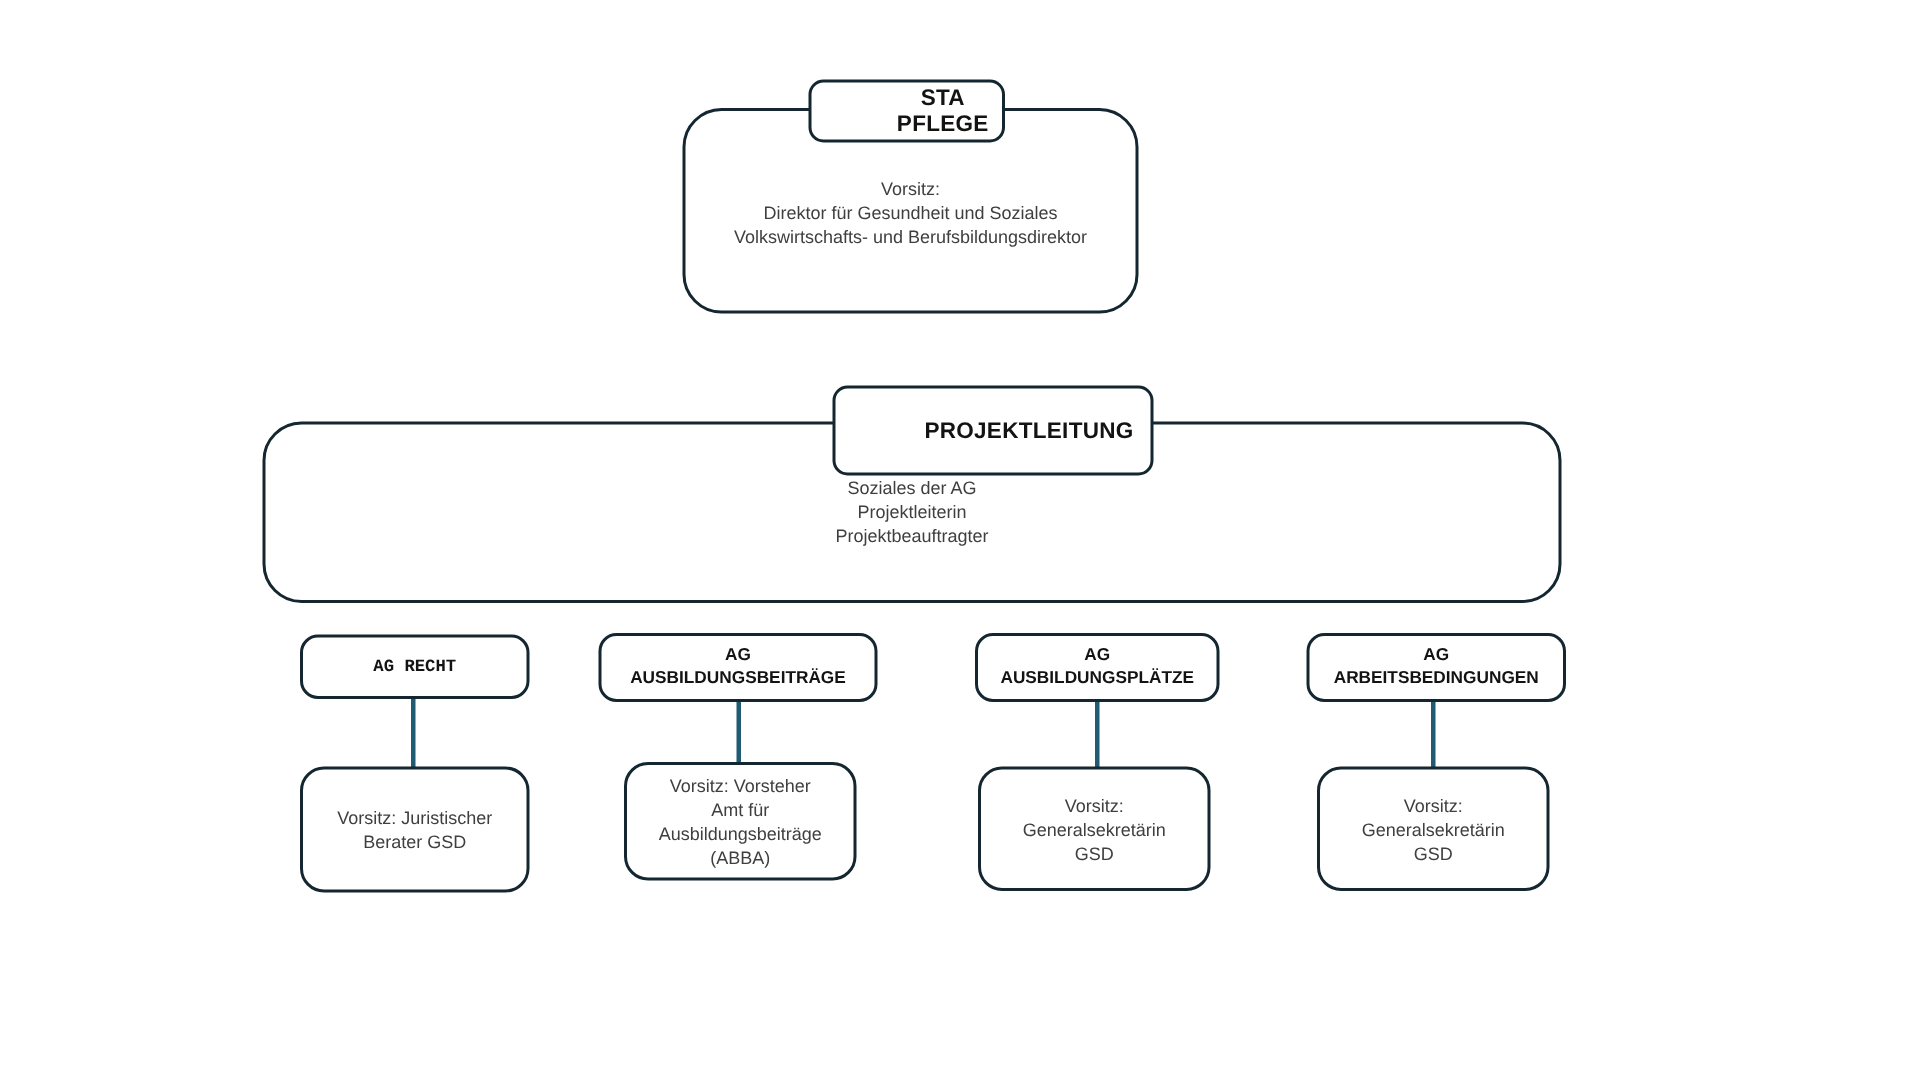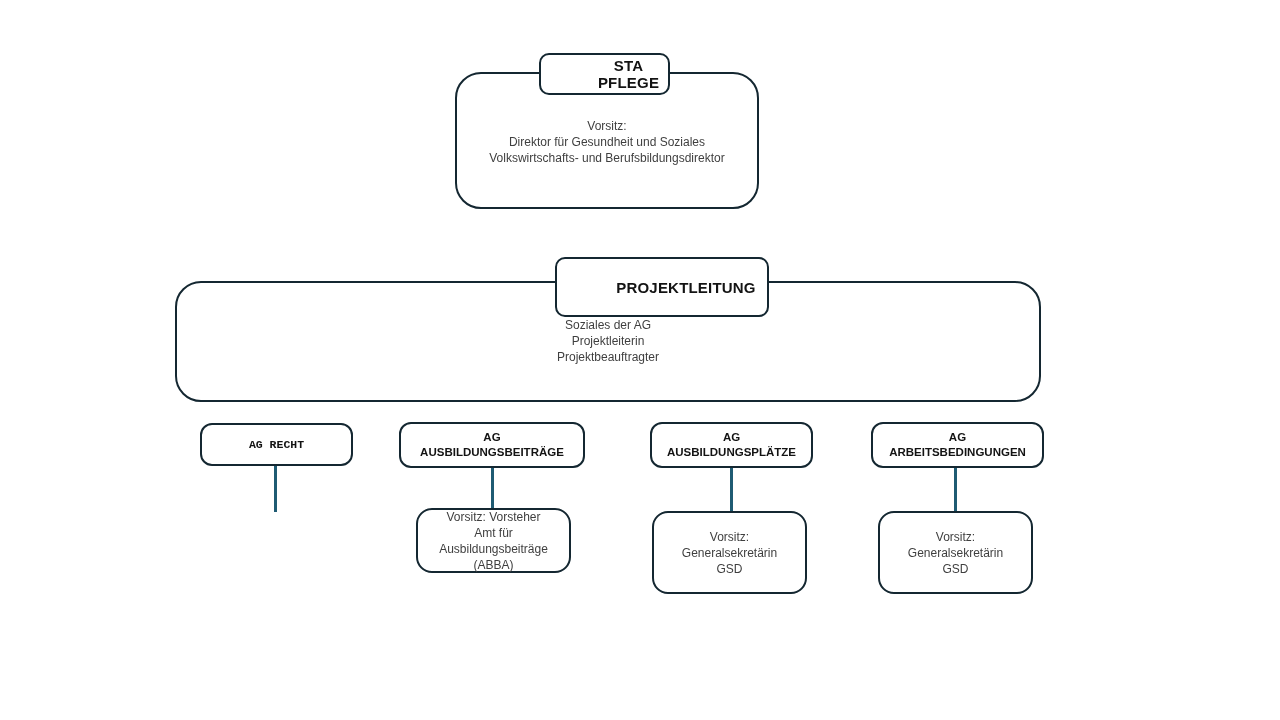"Vorsitz: Vorsteher" .g2-detail { height: 65px -> 79px }
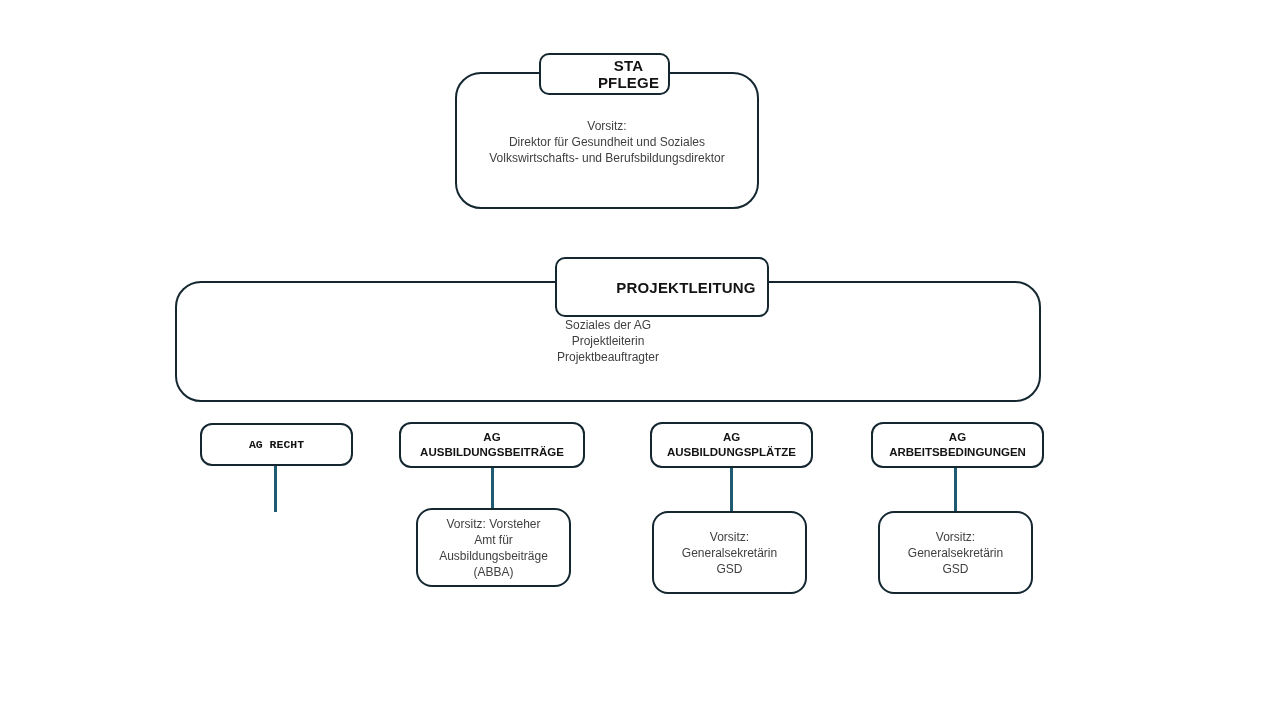"Vorsitz: Juristischer" div.detail-box { html: none -> <div> <span>Vorsitz: Juristischer Berater GSD</span> </div> }
